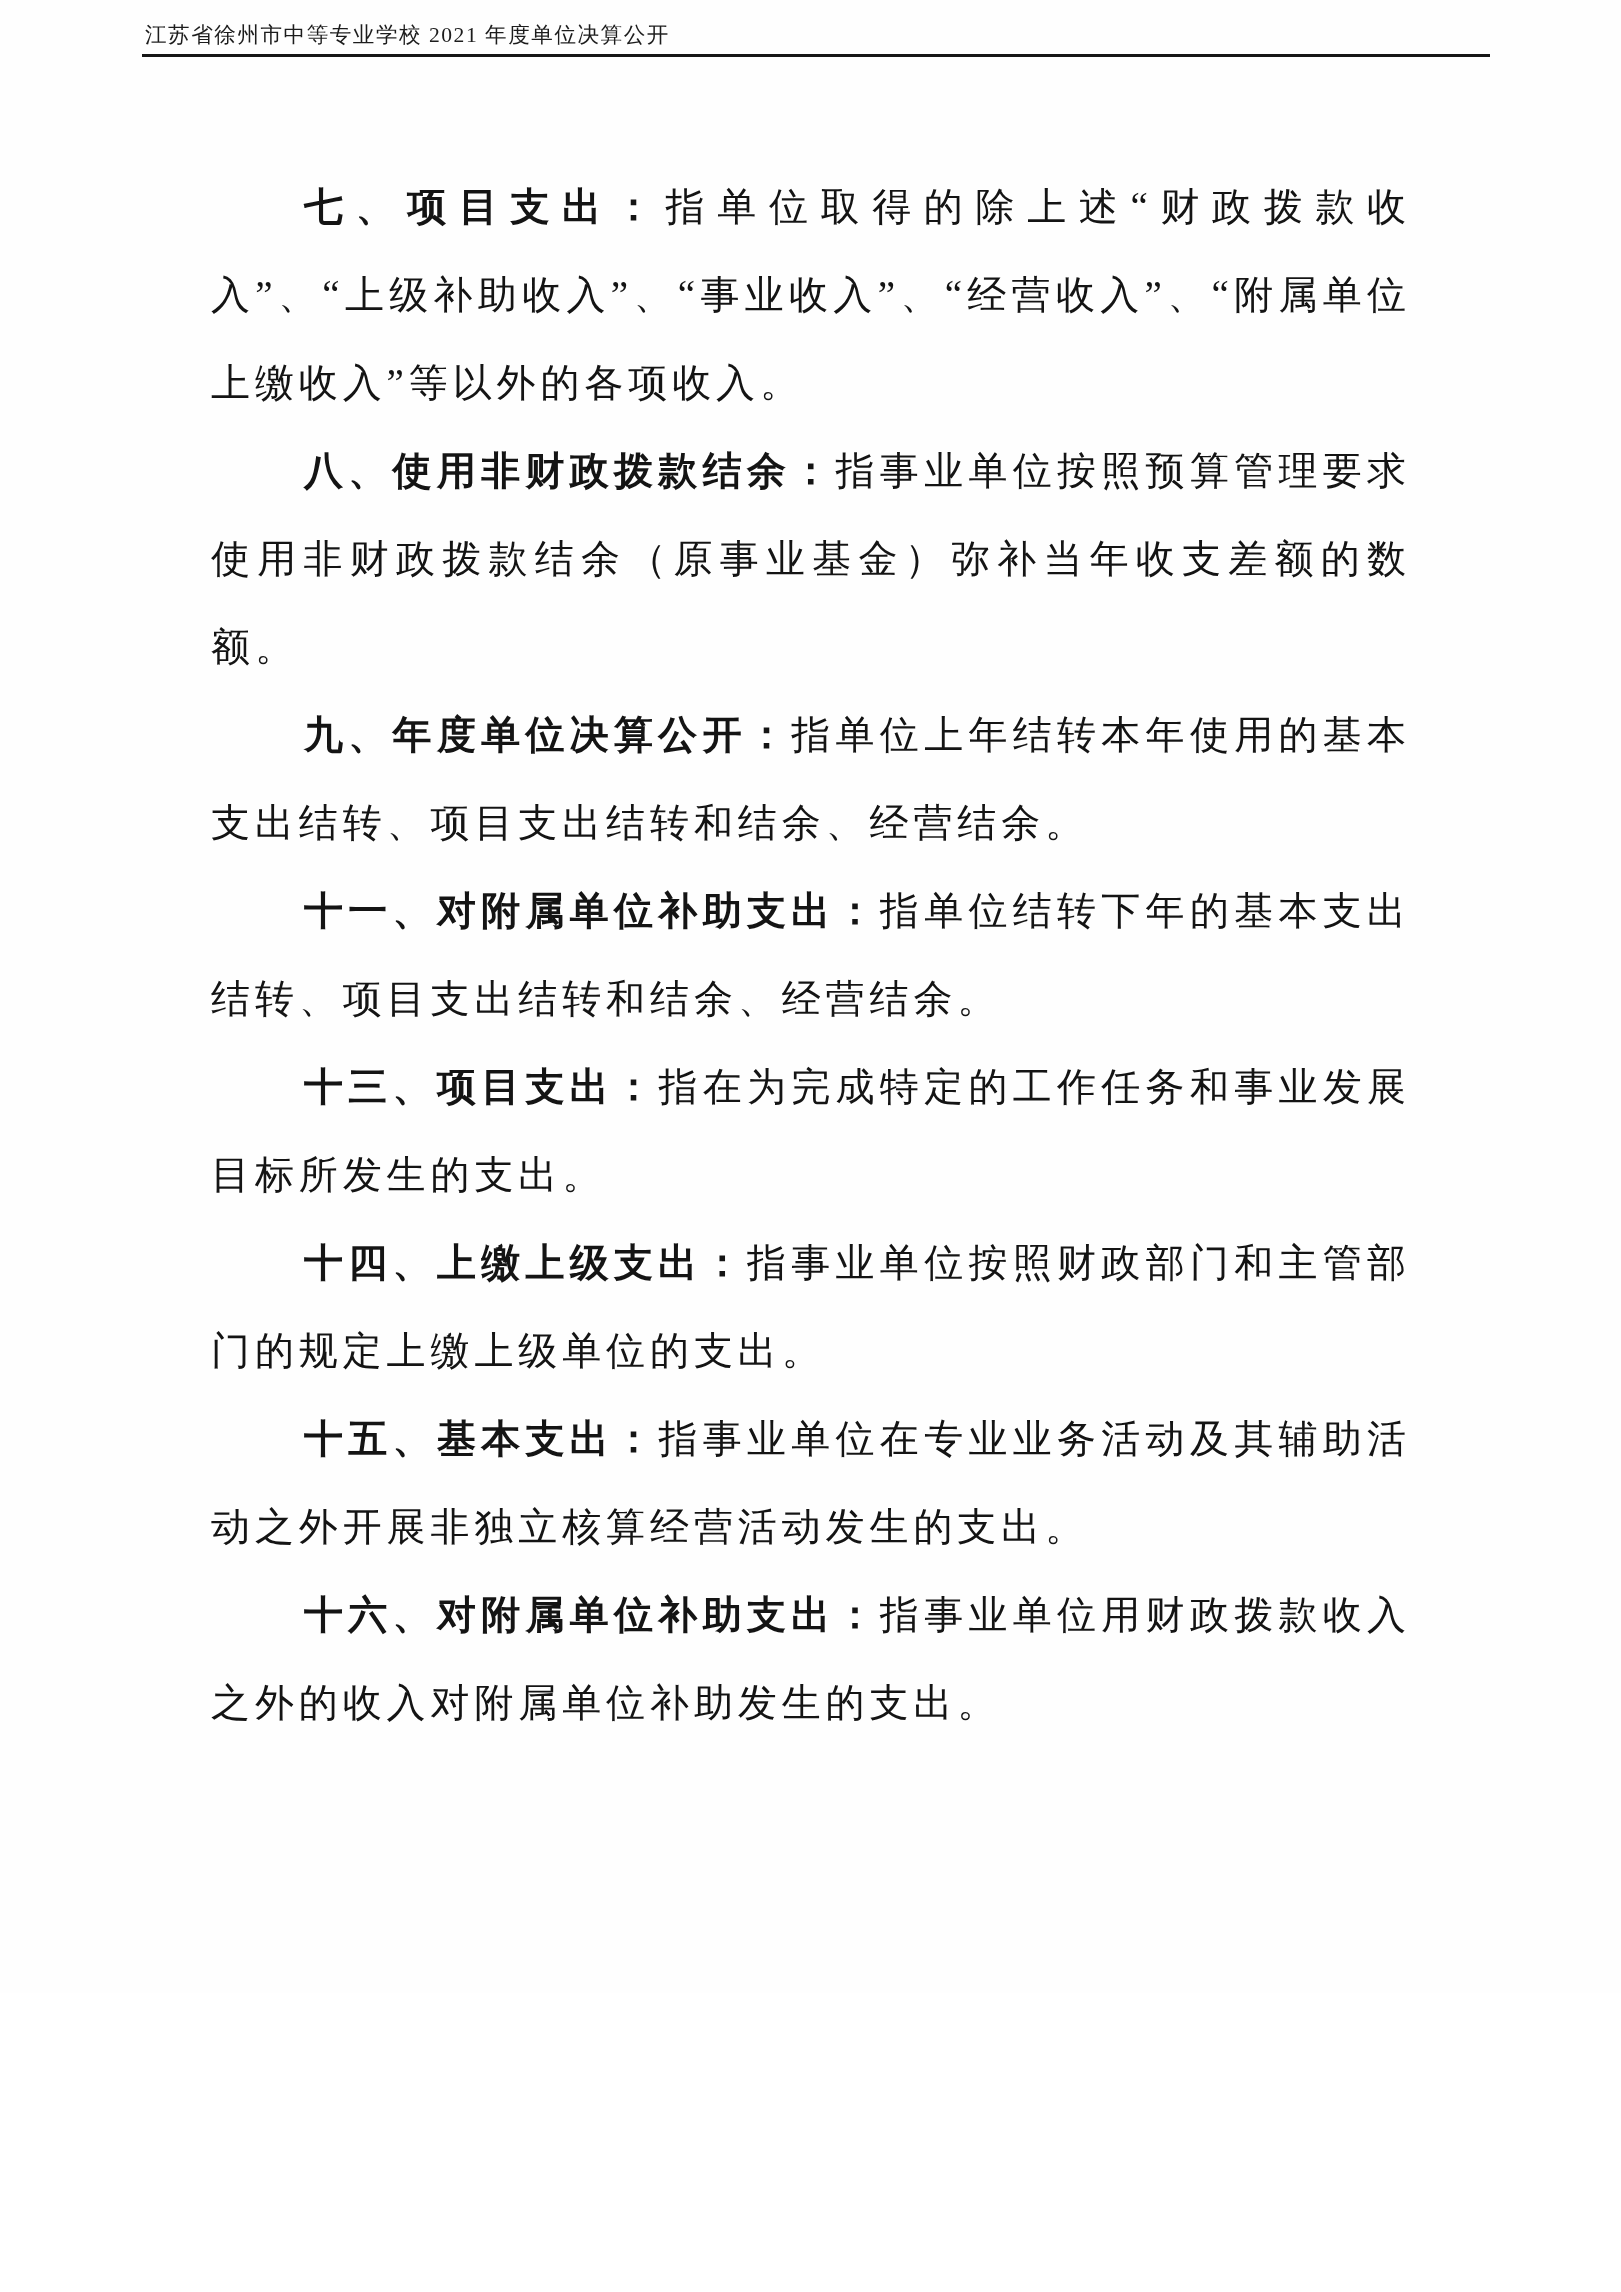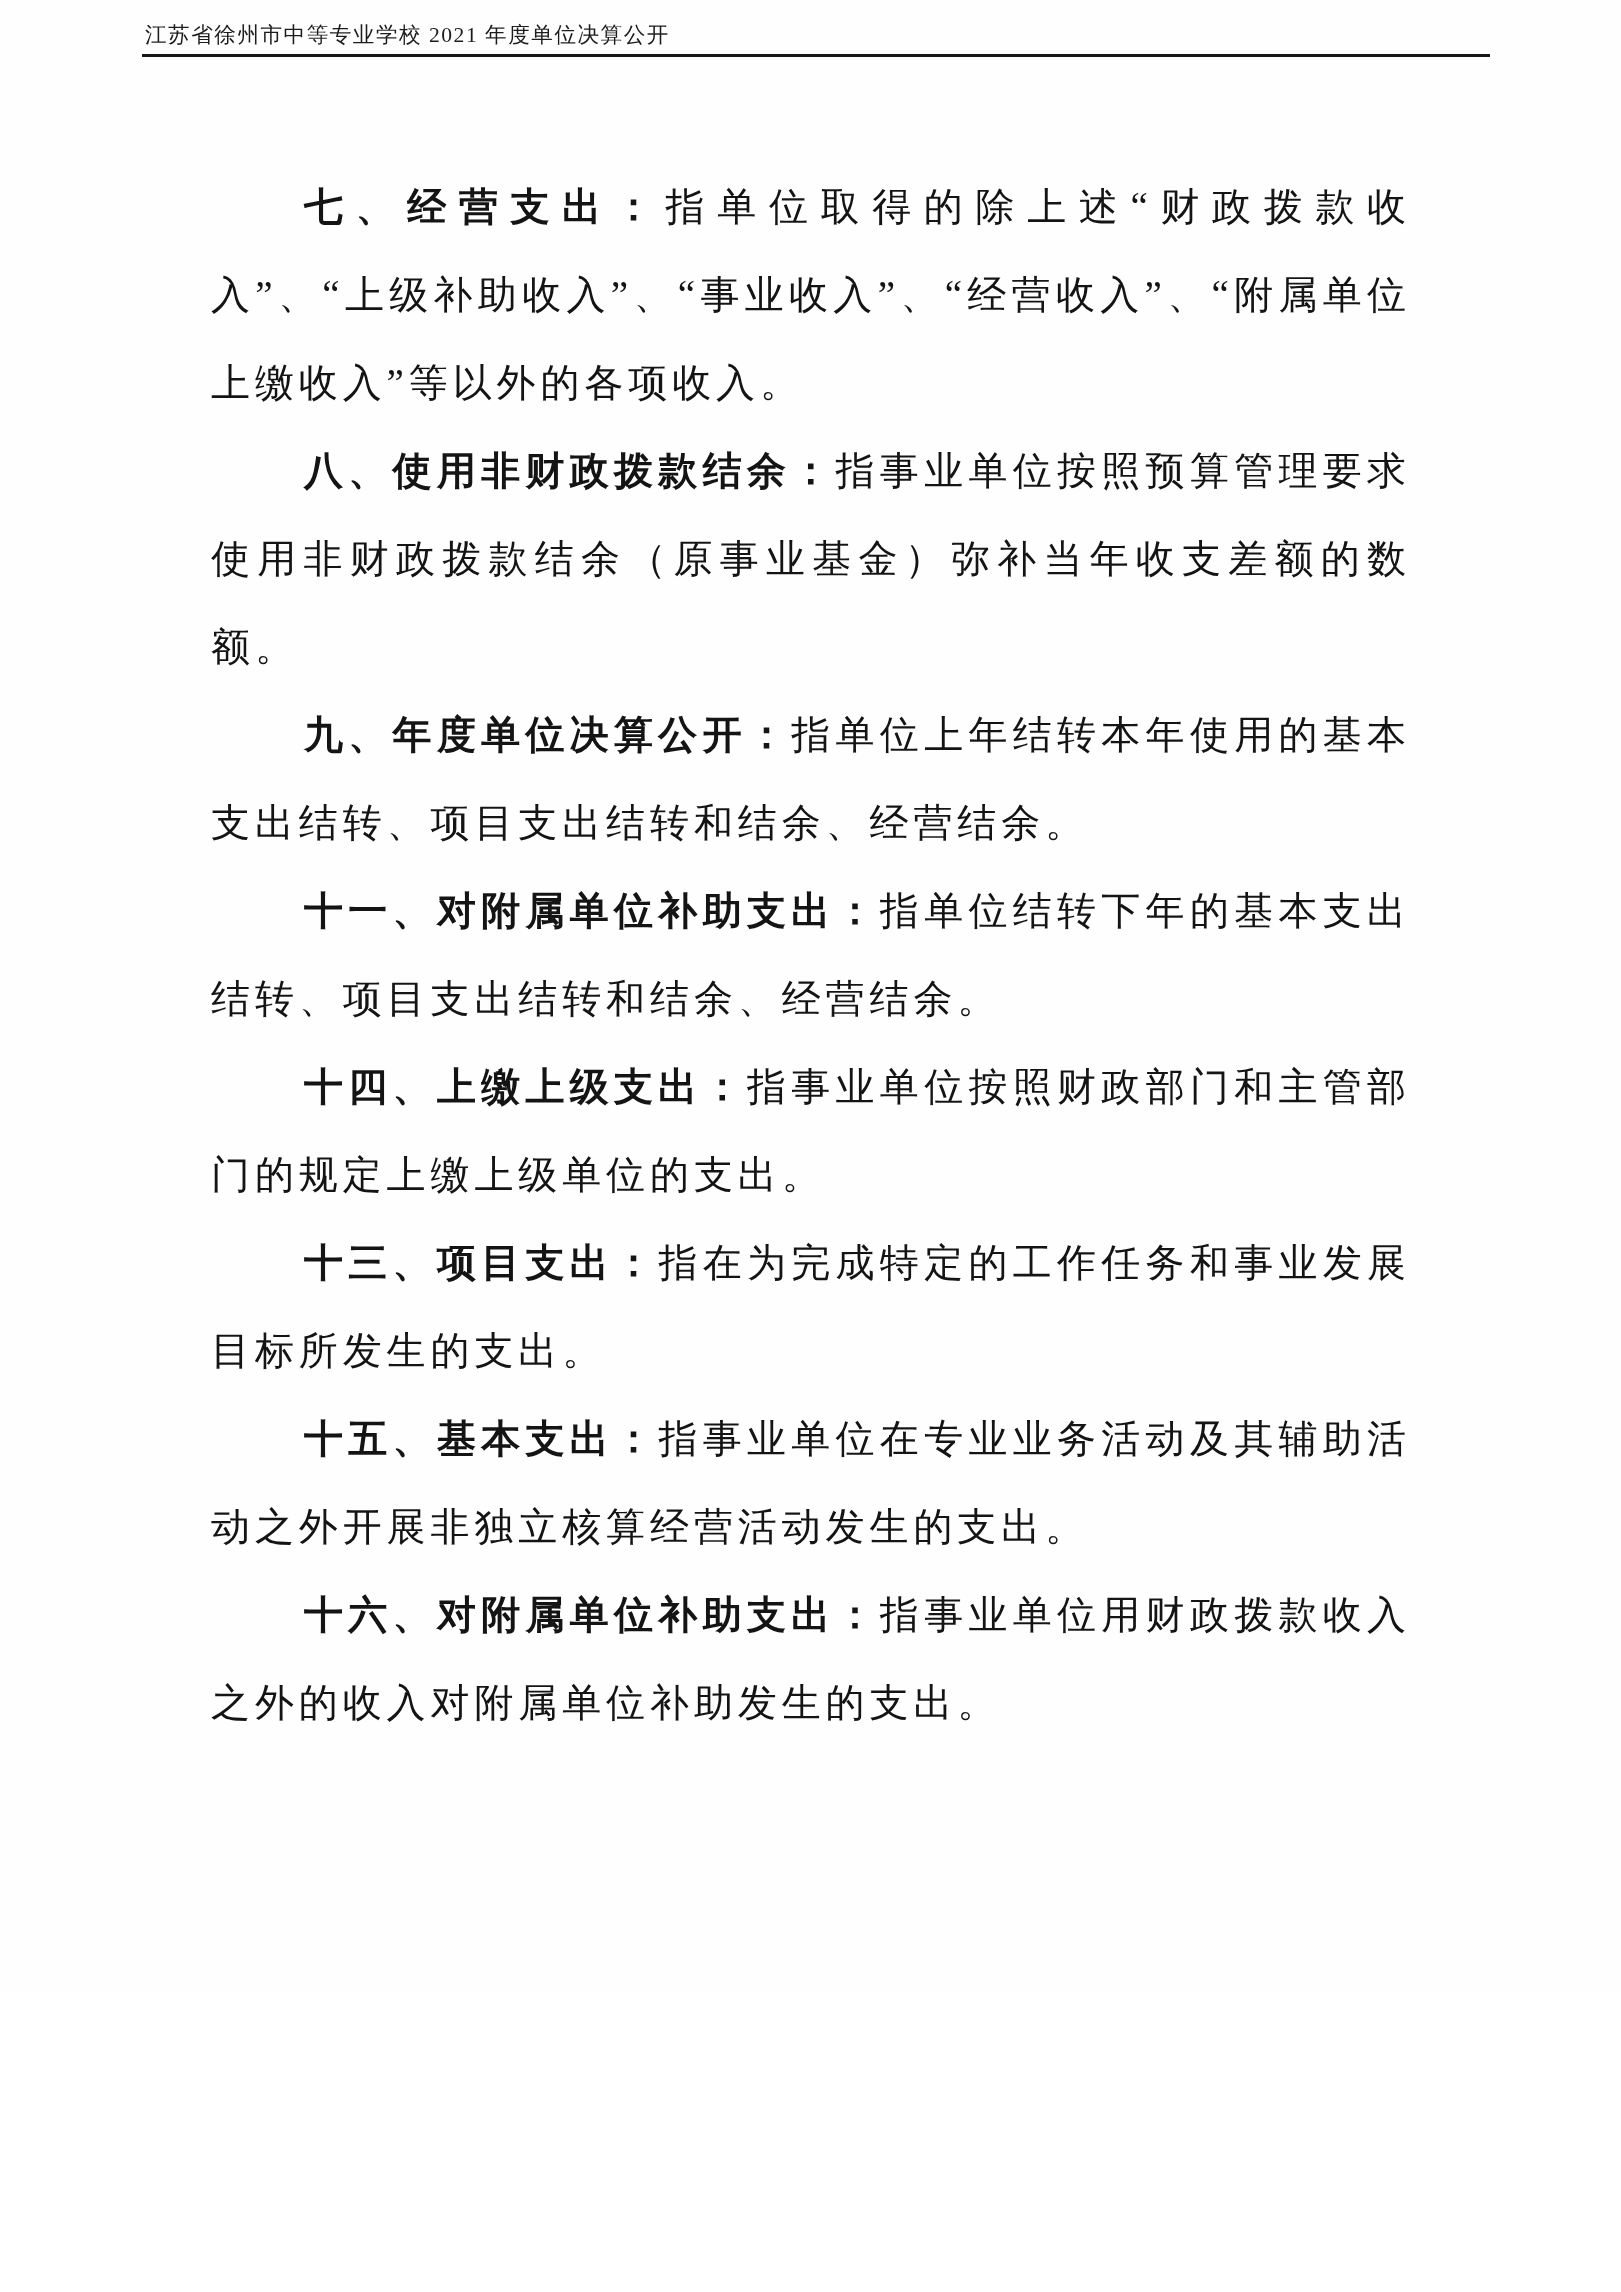"七、经营支出：" span.term { text: 经营 -> 项目 }
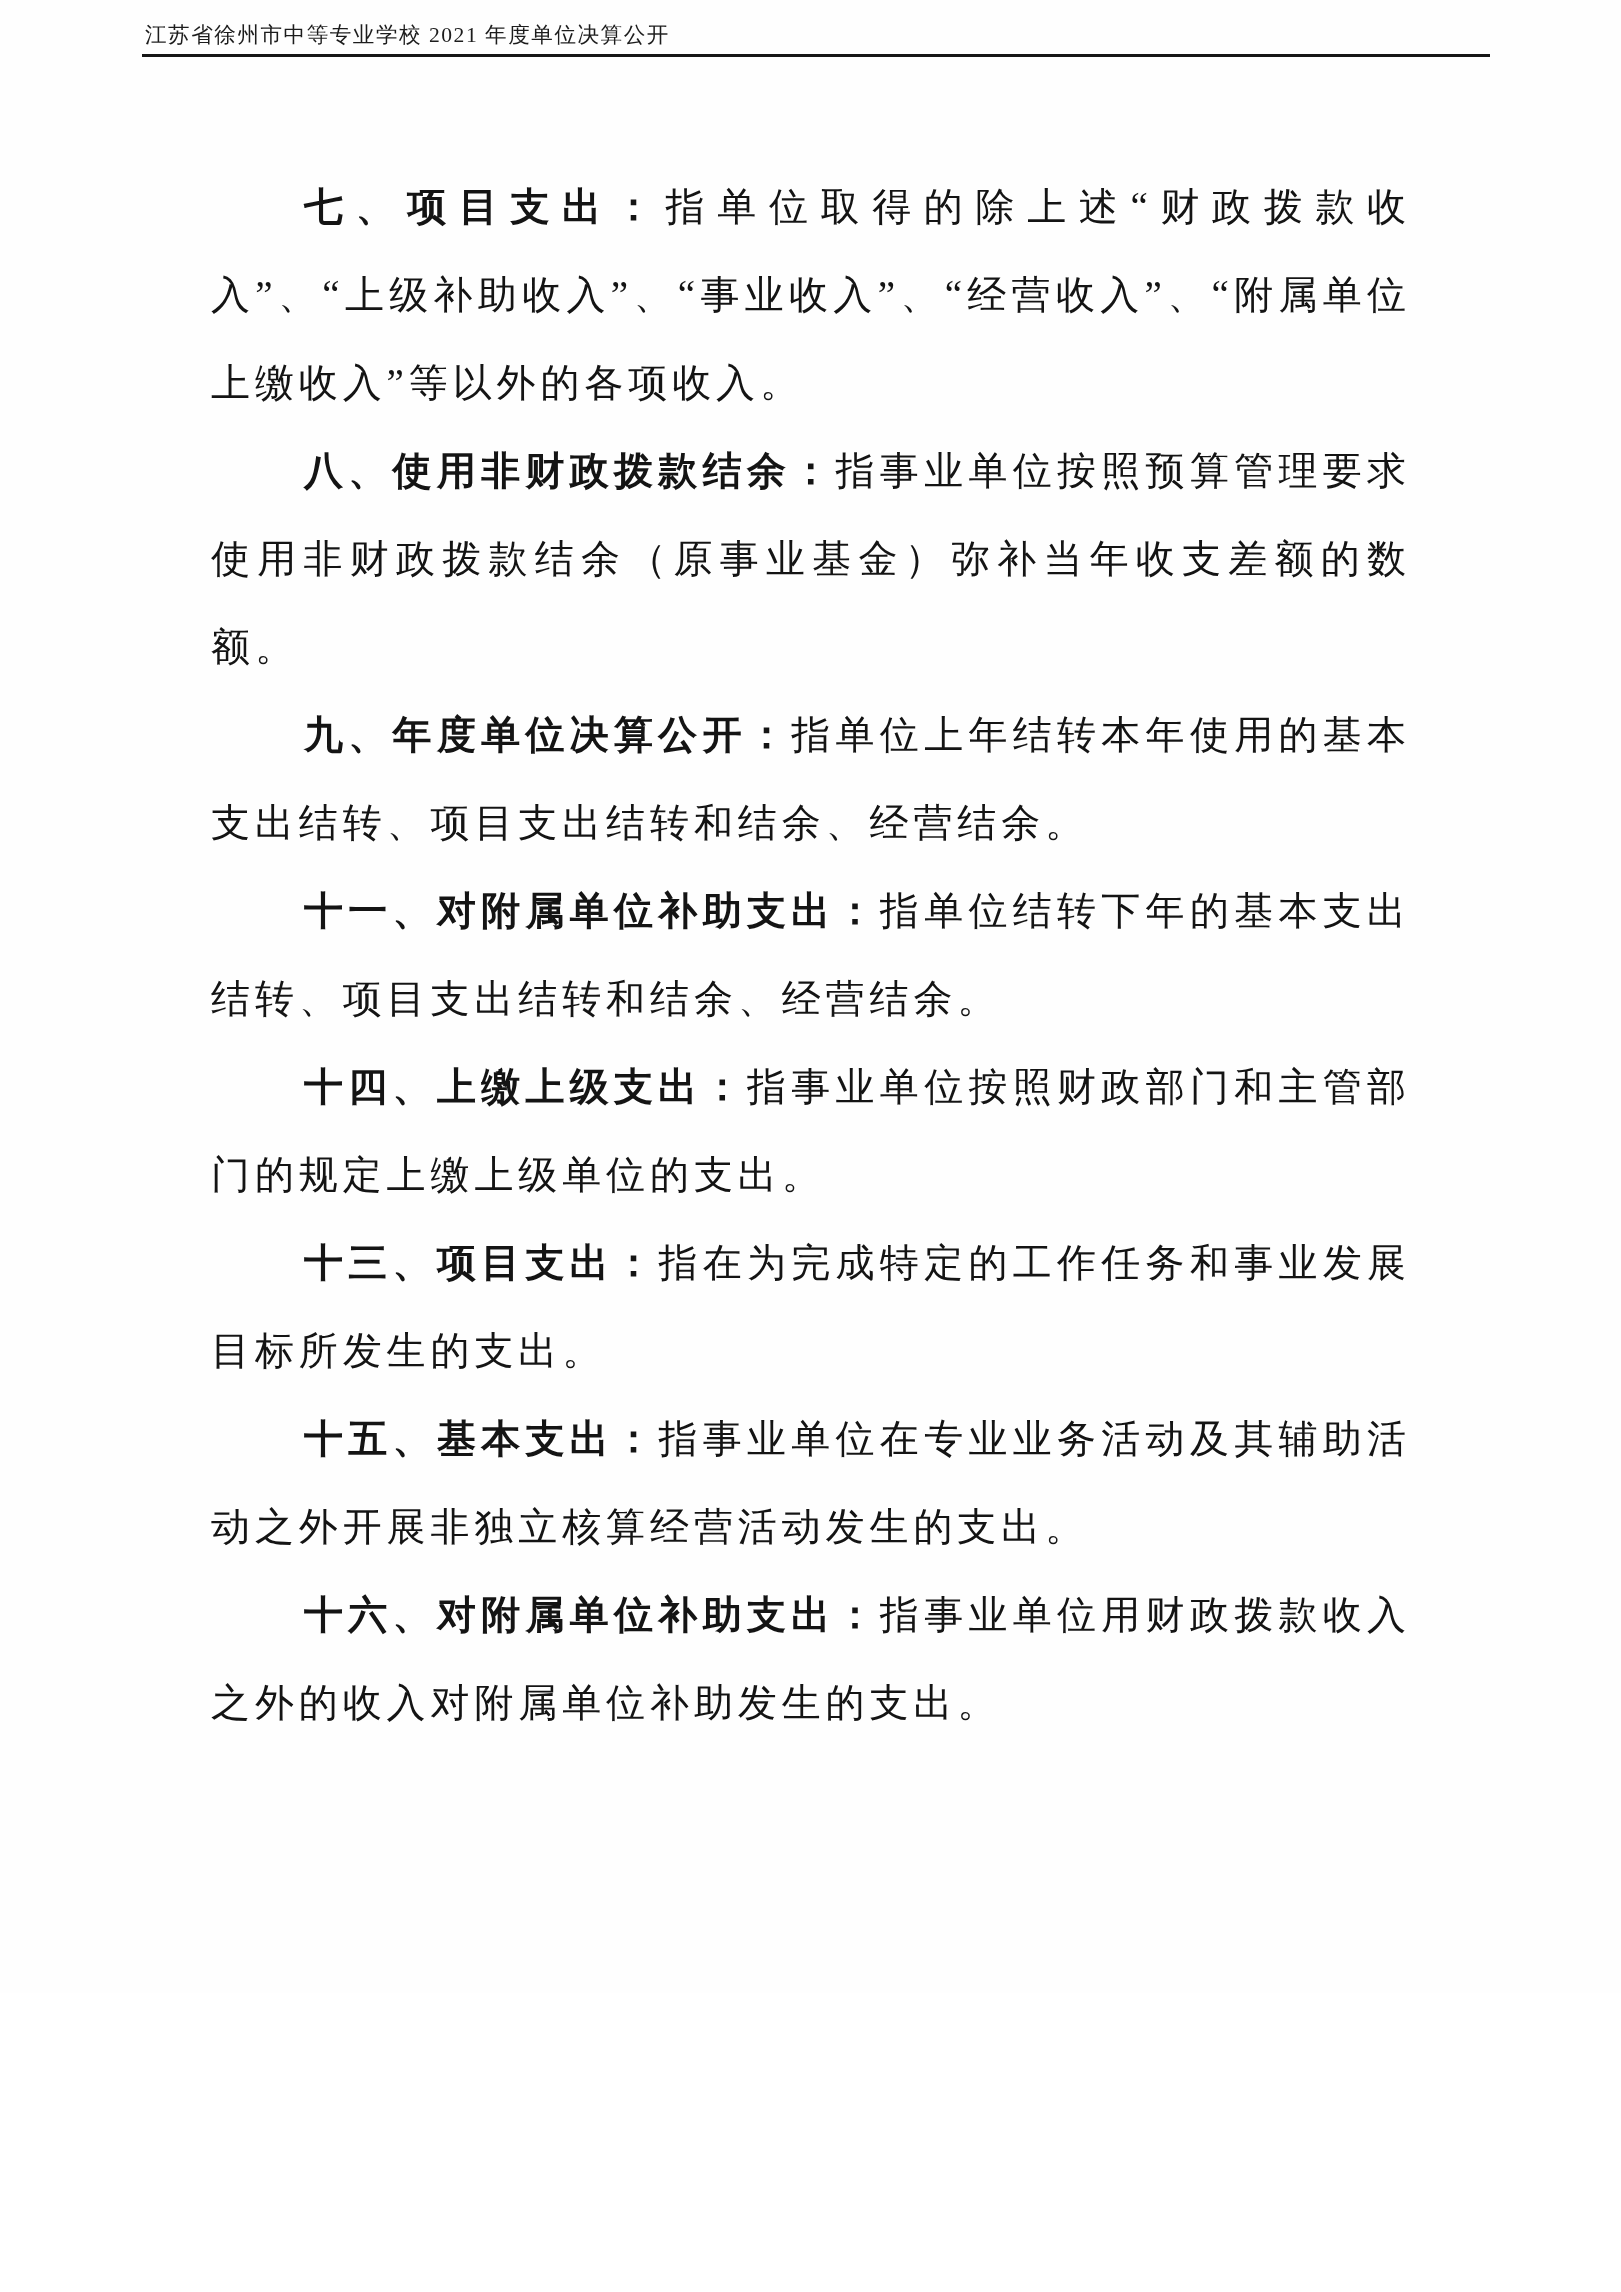"十四、上缴上级支出：指事业单位按照财政部门和主管部门的规定上缴上级单位的支出。" p.para { order: before "十三、项目支出：指在为完成特定的工作任务和事业发展目标所发生的支出。" -> after "十三、项目支出：指在为完成特定的工作任务和事业发展目标所发生的支出。" }
